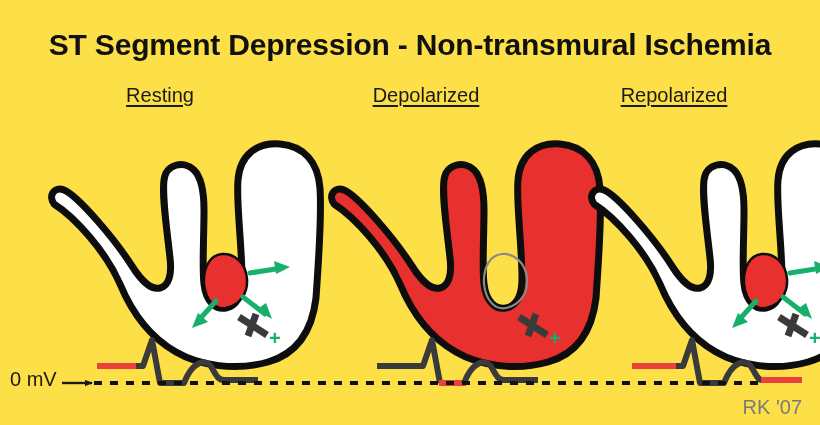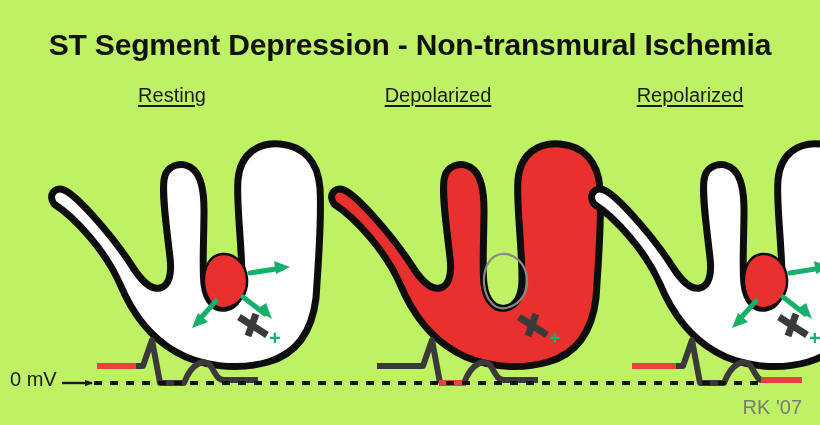"ST Segment Depression - Non-transmural" #figure { background: #bef264 -> #fde047 }
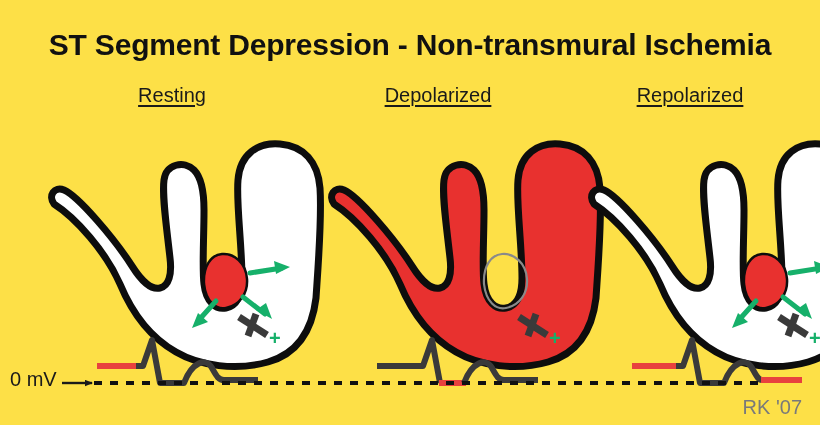"Resting" .panel-label.p0 { left: 52px -> 40px }
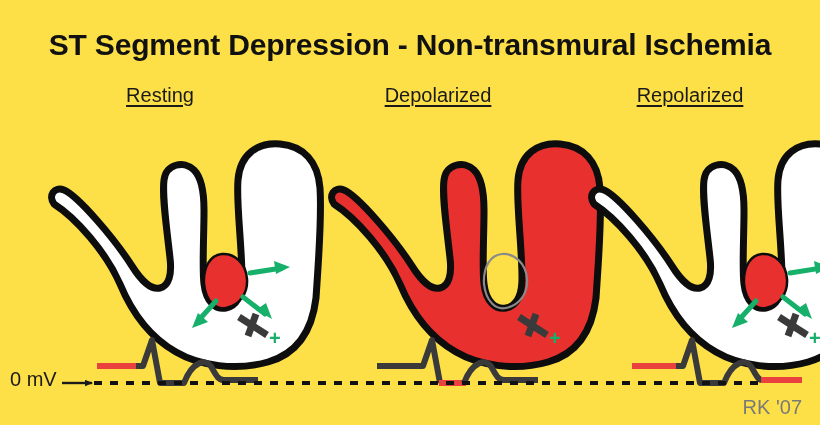"Depolarized" .panel-label.p1 { left: 318px -> 306px }
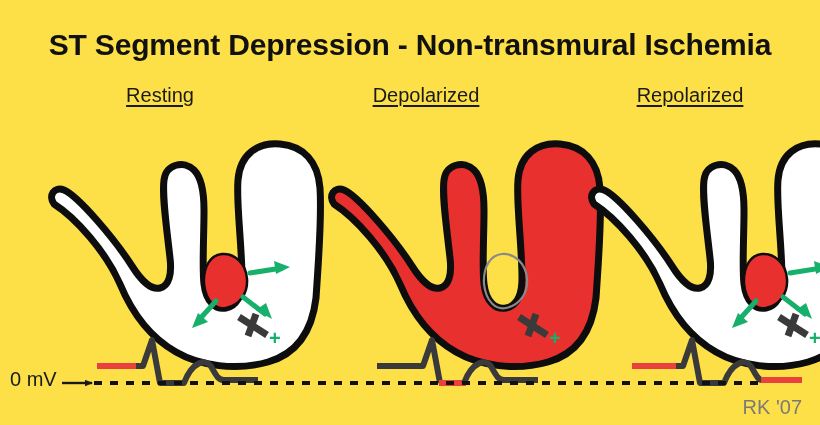"Repolarized" .panel-label.p2 { left: 570px -> 554px }
